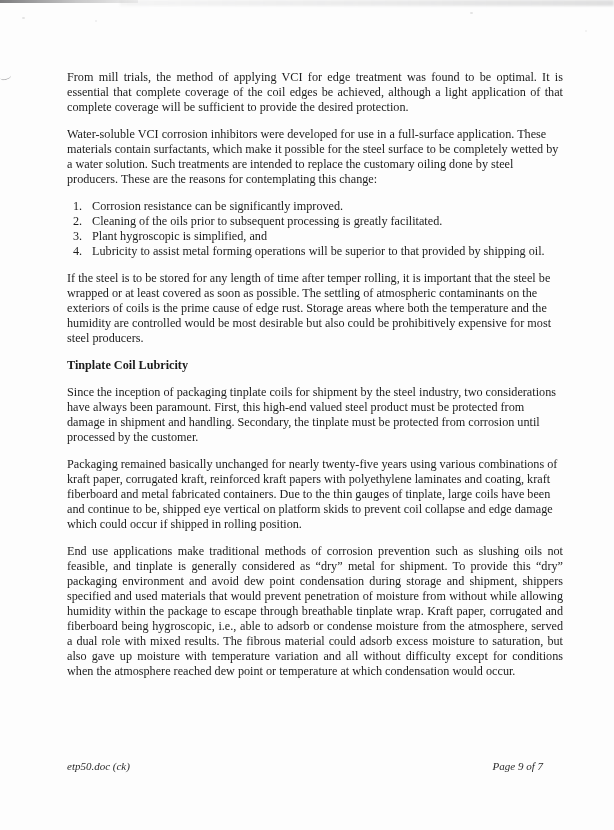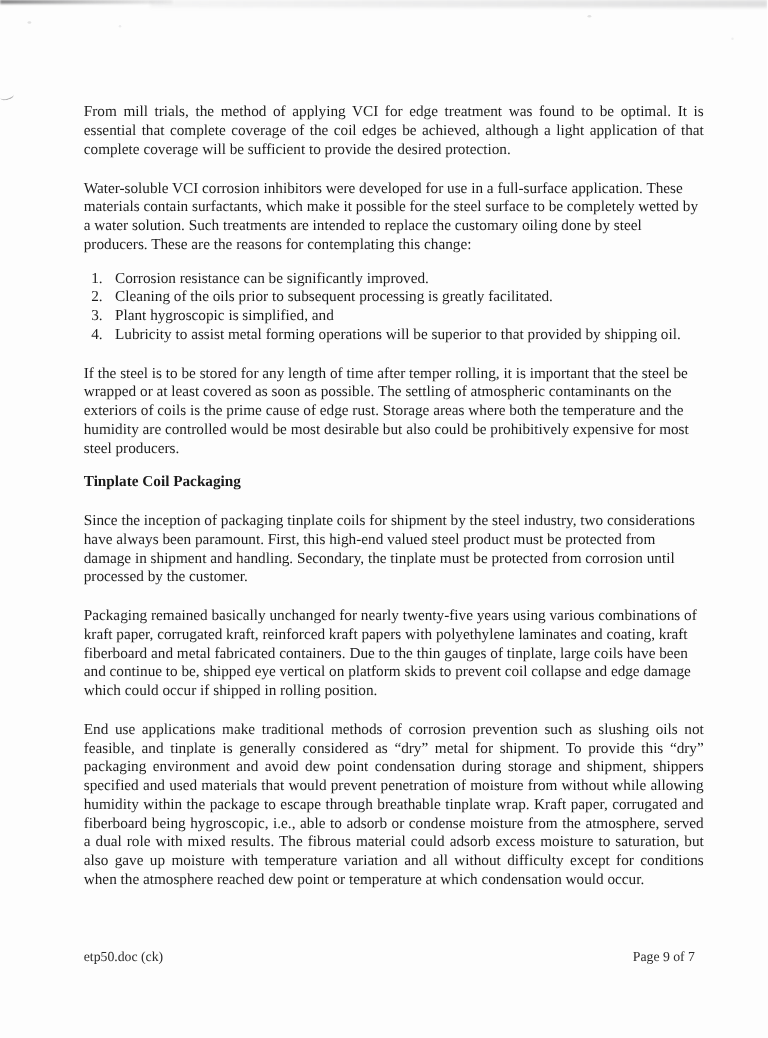"From mill trials, the method" .para { margin: 16px 0 12px 0 -> 4px 0 12px 0 }
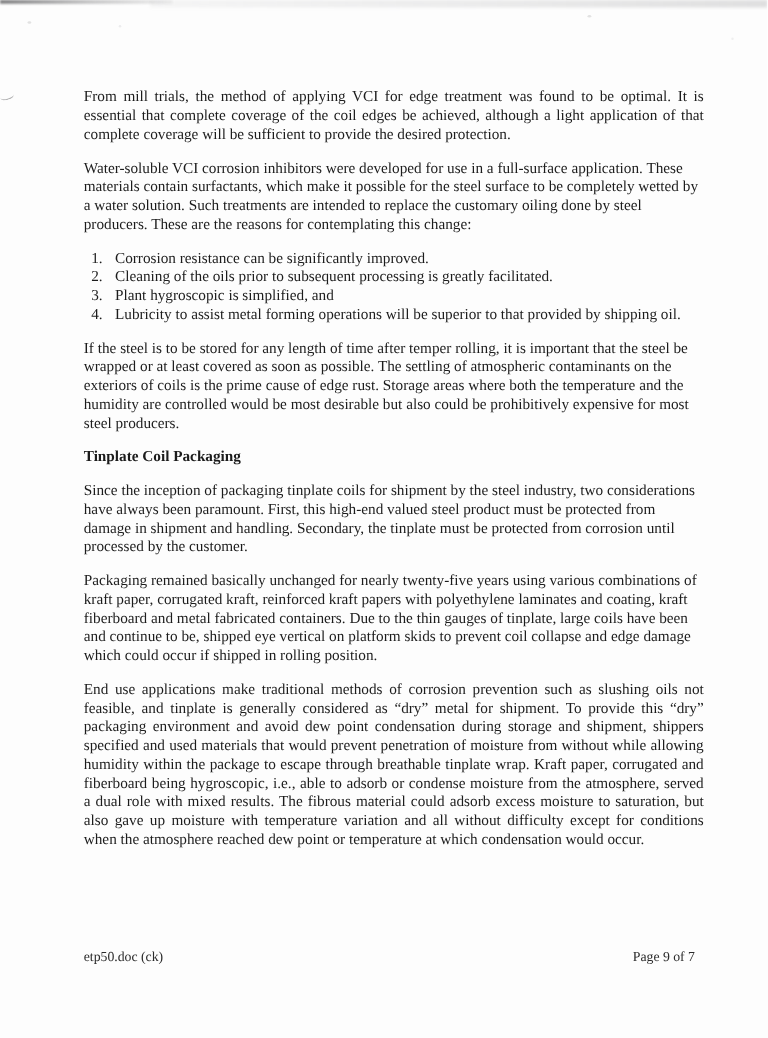"Tinplate Coil Packaging" h2.section-heading { text: Packaging -> Lubricity }
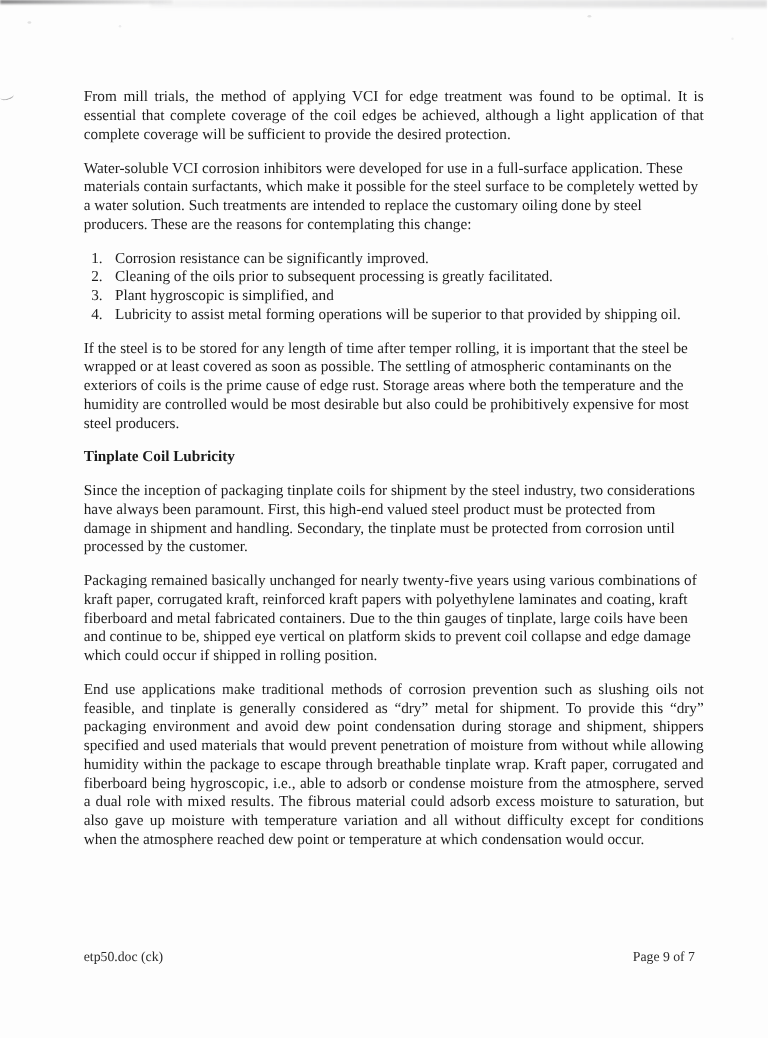"etp50.doc (ck)" .footer { font-style: none -> italic; right: 58px -> 71px }
